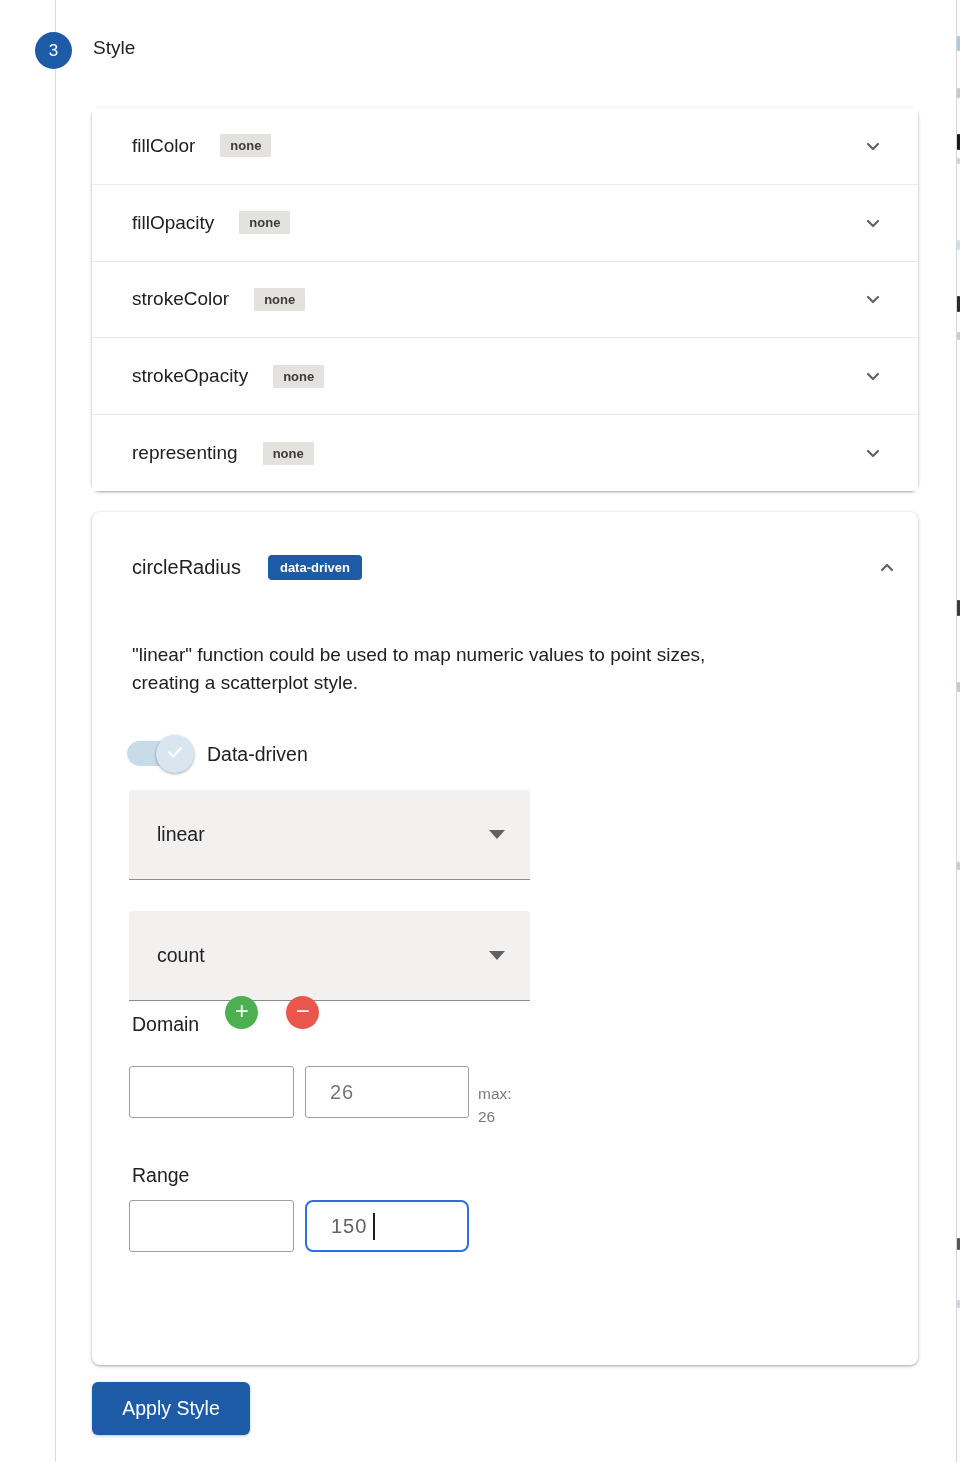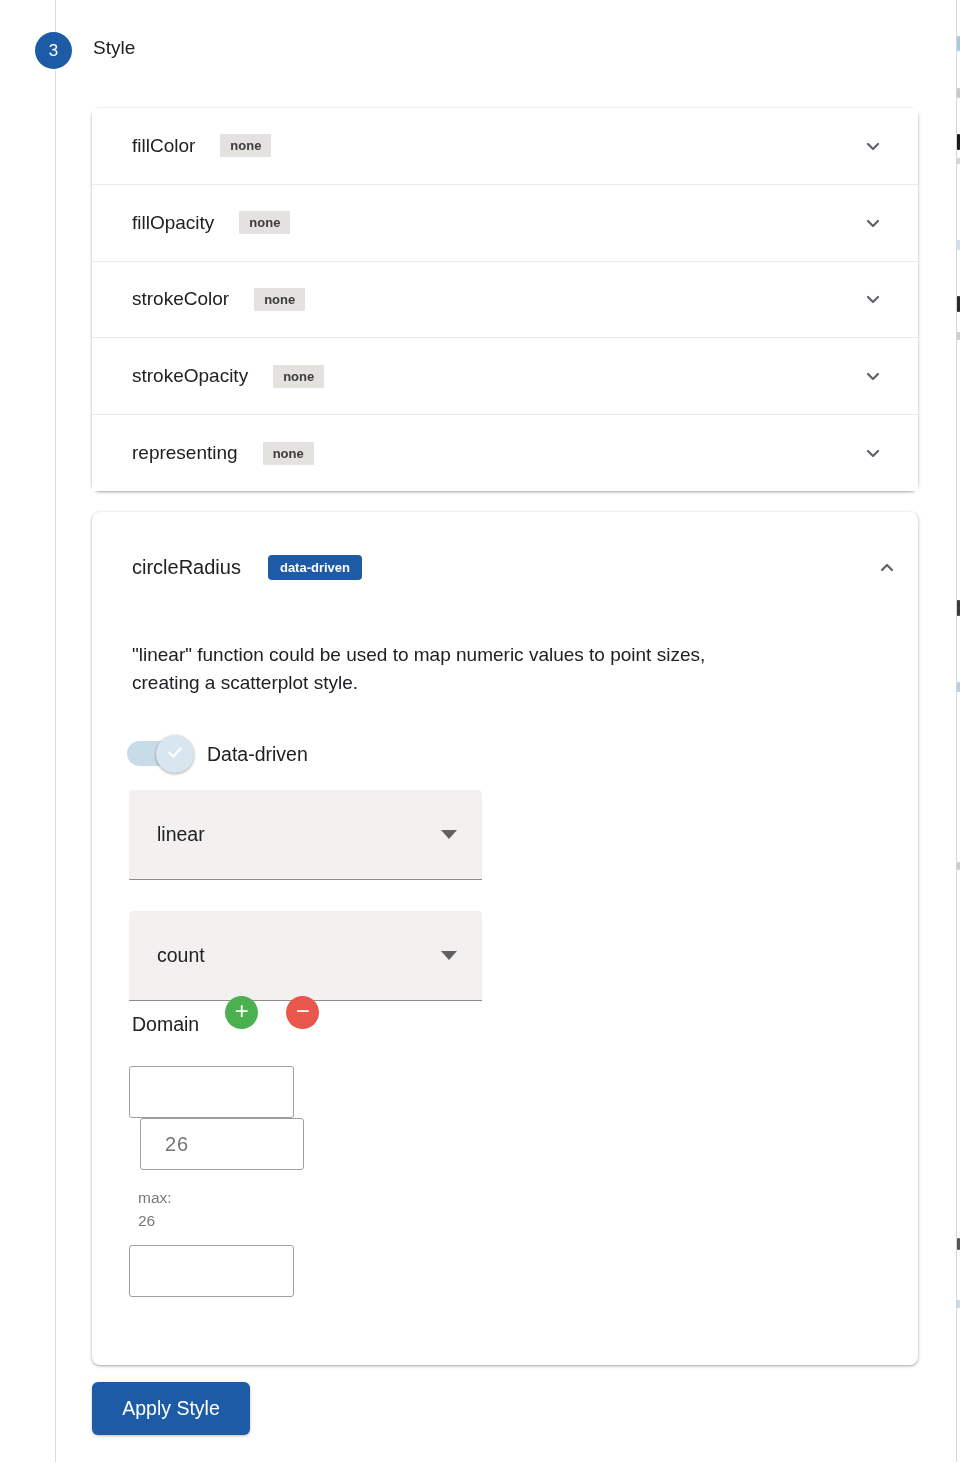"linear" .dropdown { width: 353px -> 401px }
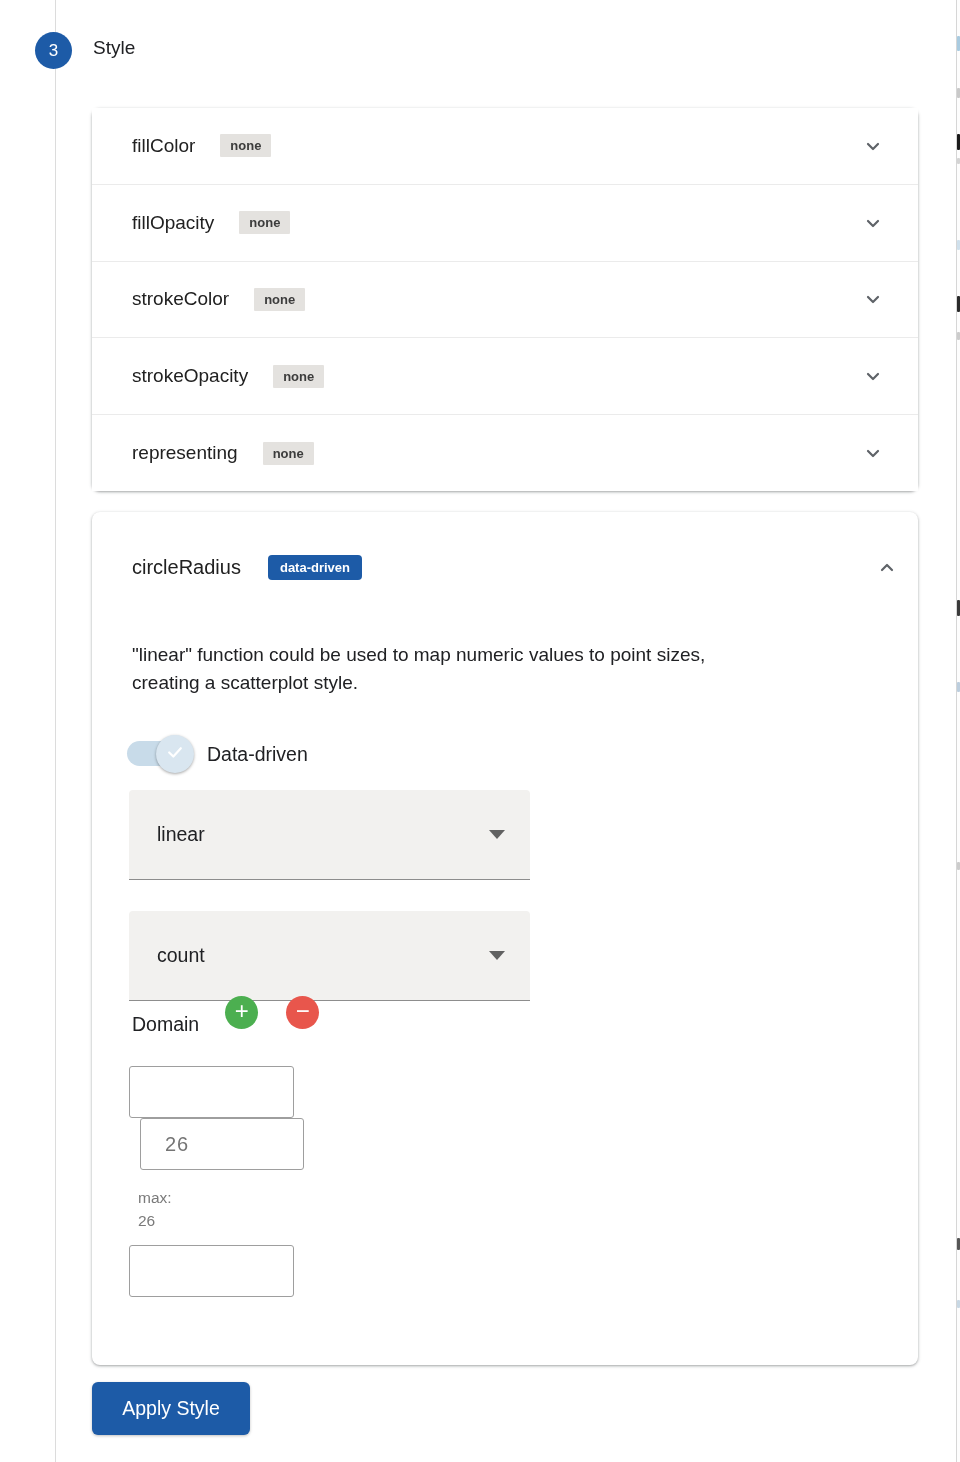"26" .inputs-row { flex-direction: column -> none }
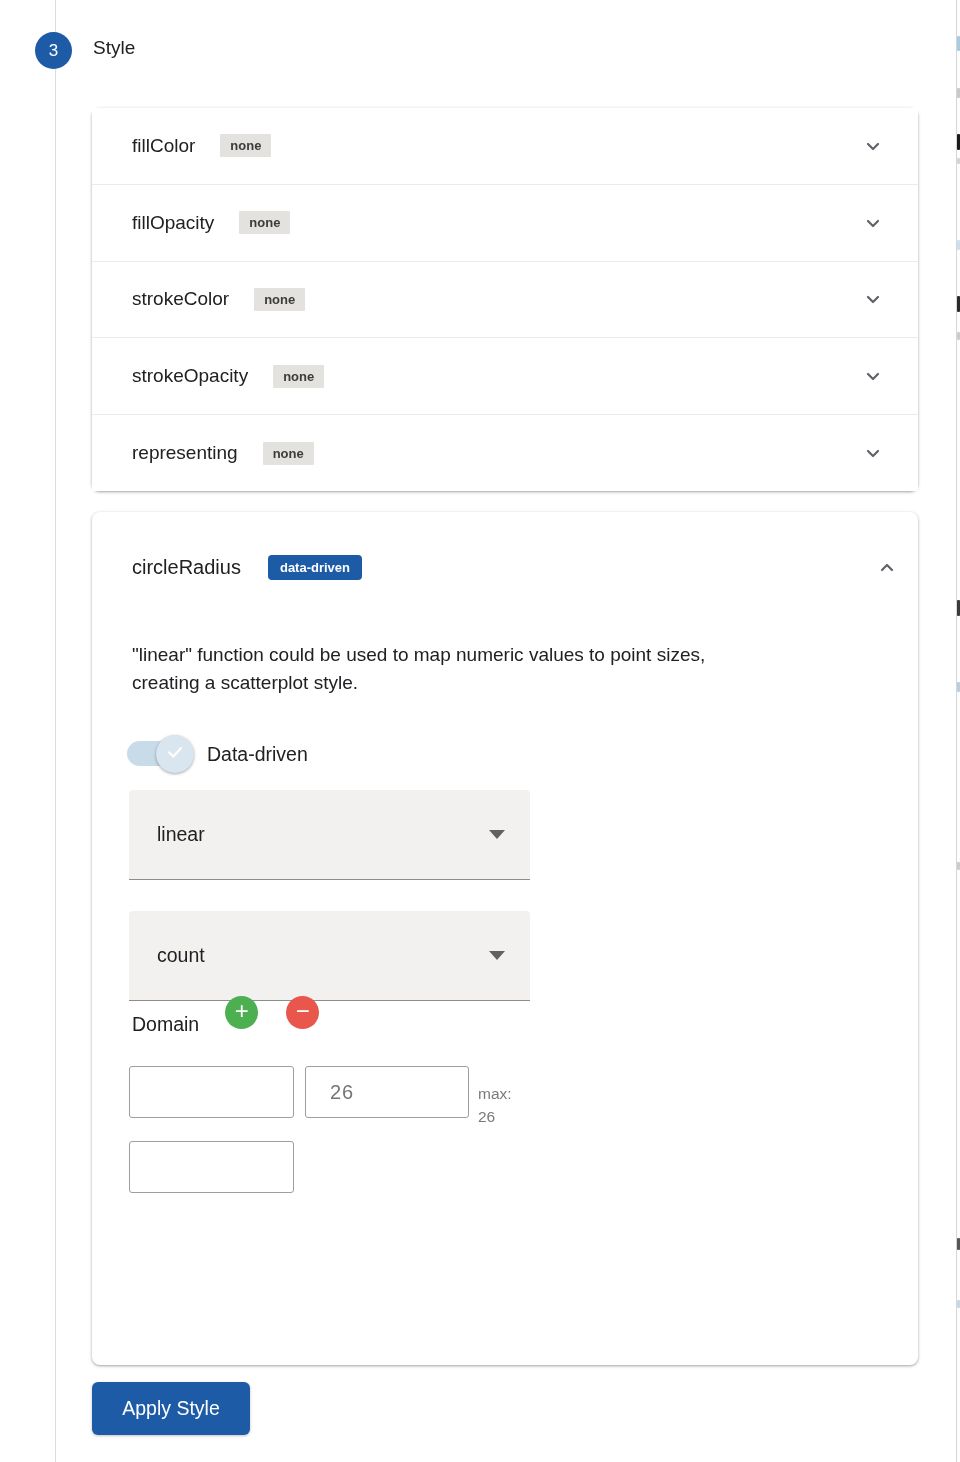"Range" div.section-label { html: none -> <div>Range</div> }
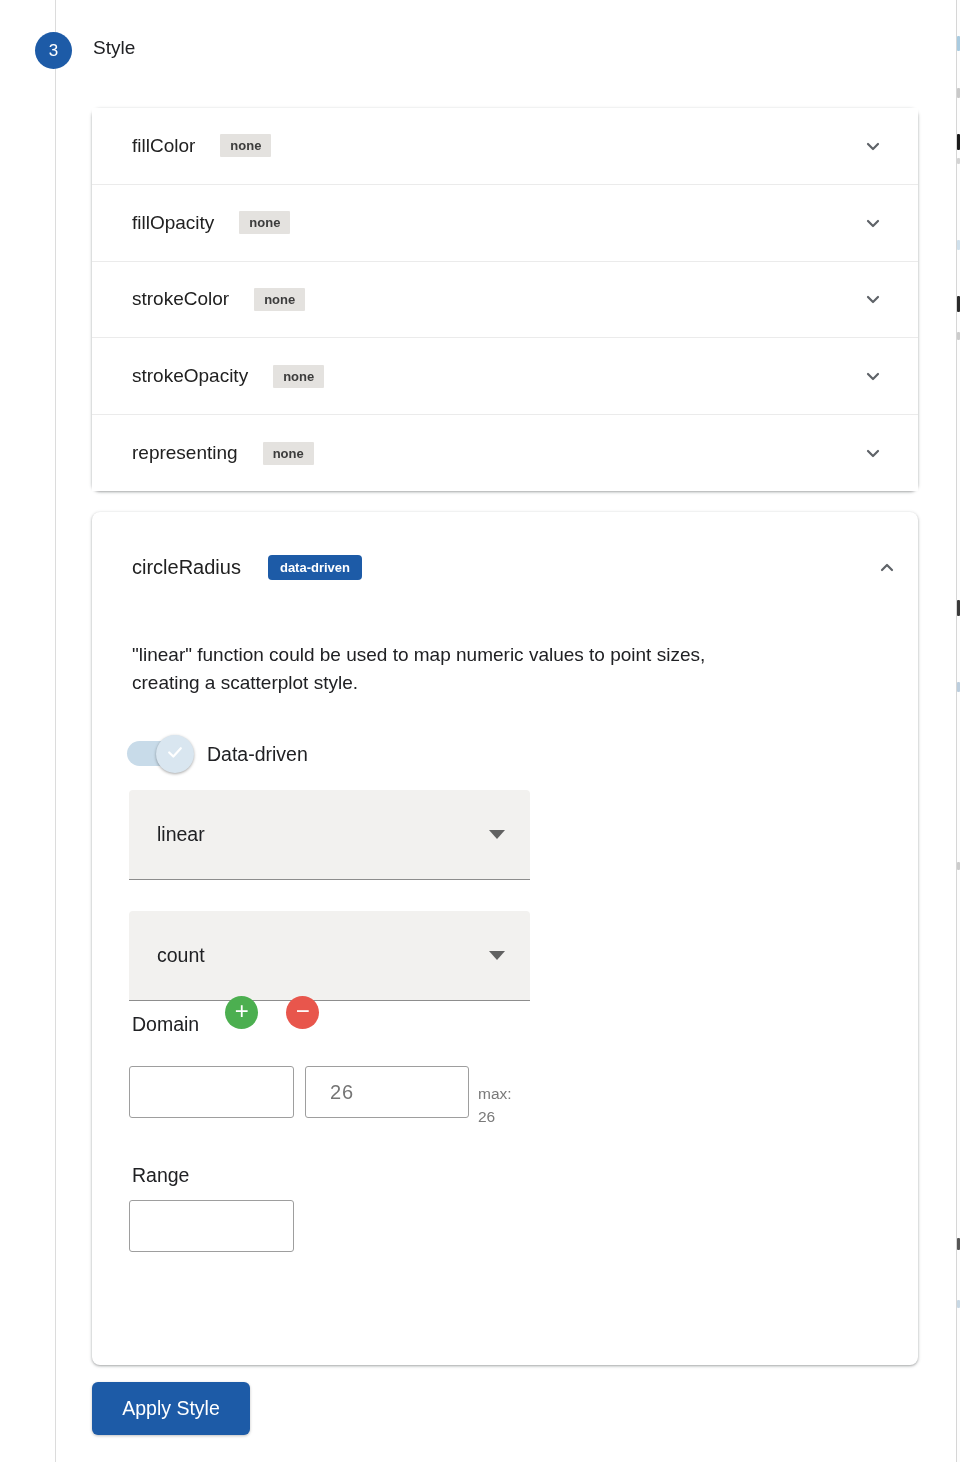"150" div.input-wrap { html: none -> <div> <input> <span></span> </div> }
